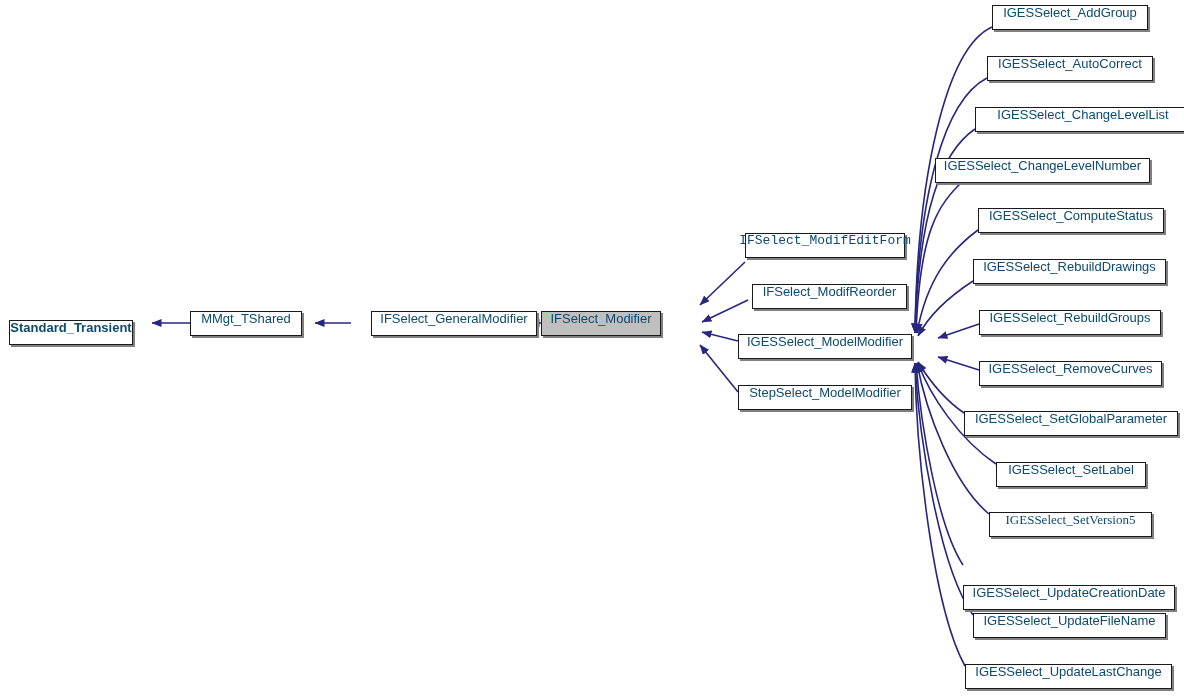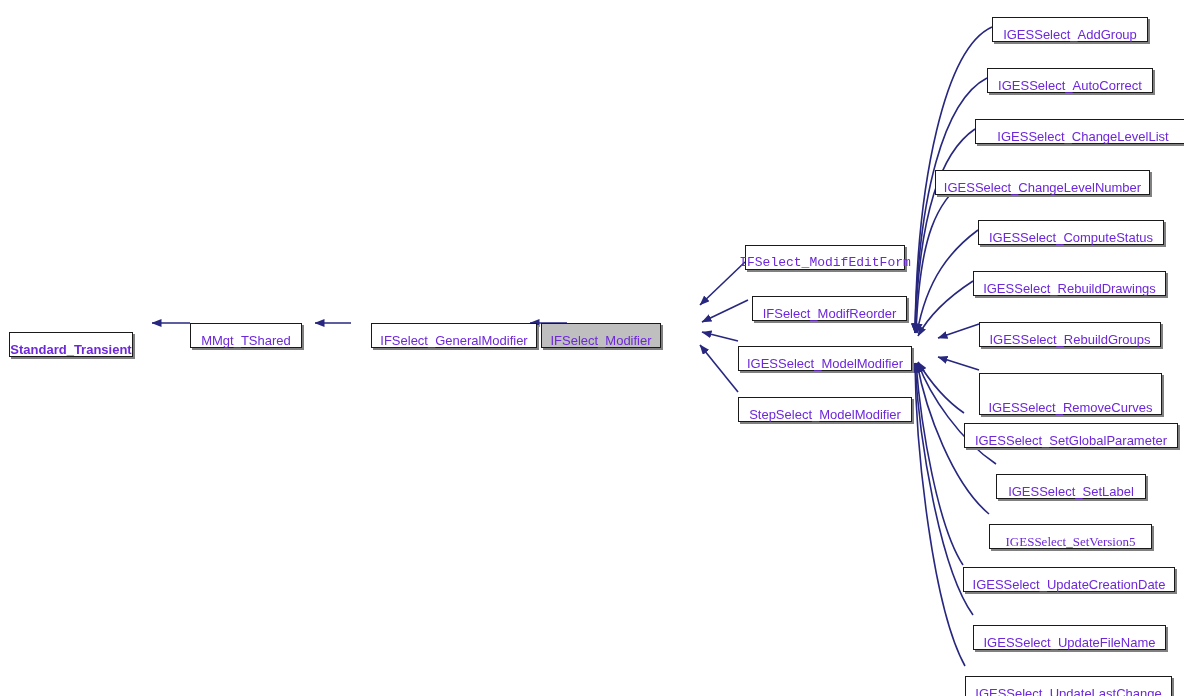"IGESSelect_AddGroup" .node { align-items: flex-end -> flex-start; color: #6d28d9 -> #0c4a6e; margin-top: 12px -> none }
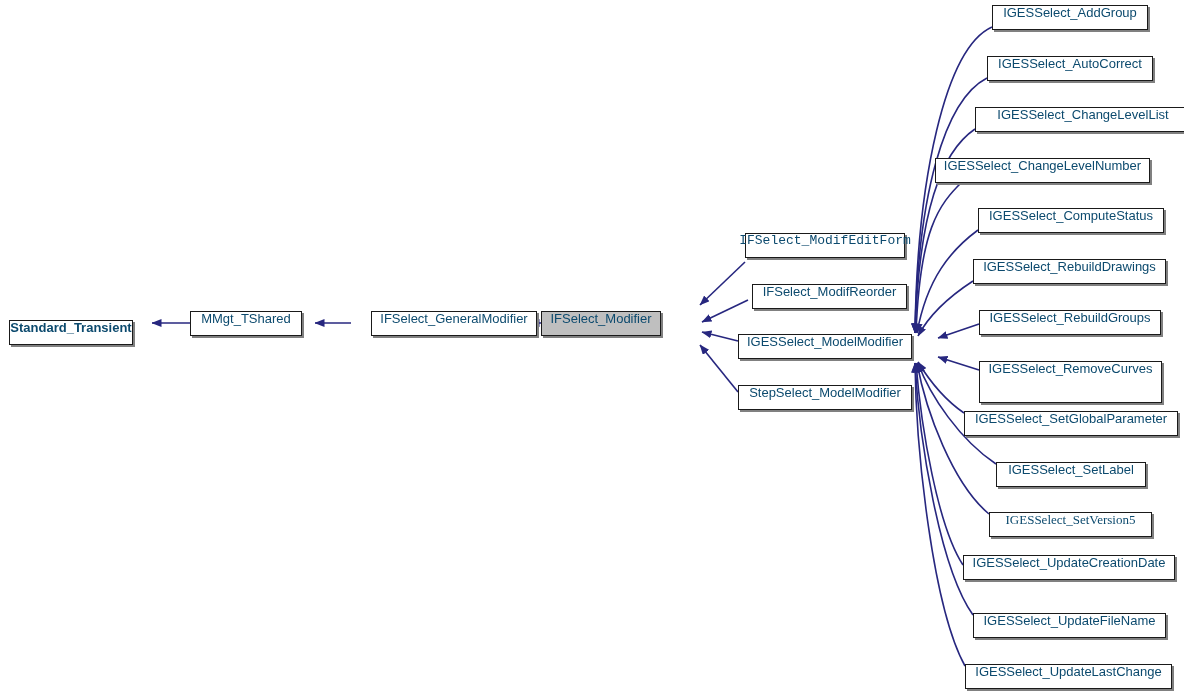"IGESSelect_RemoveCurves" div.node { height: 42px -> 25px }
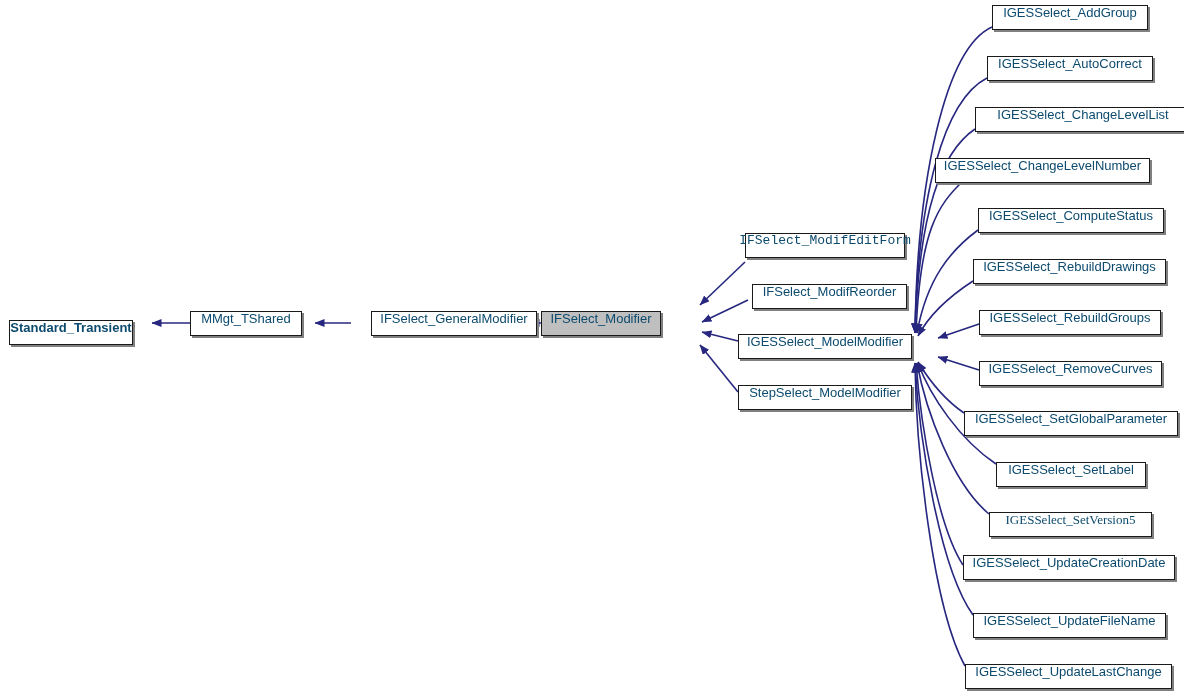"IGESSelect_UpdateCreationDate" div.node { top: 555px -> 585px }
